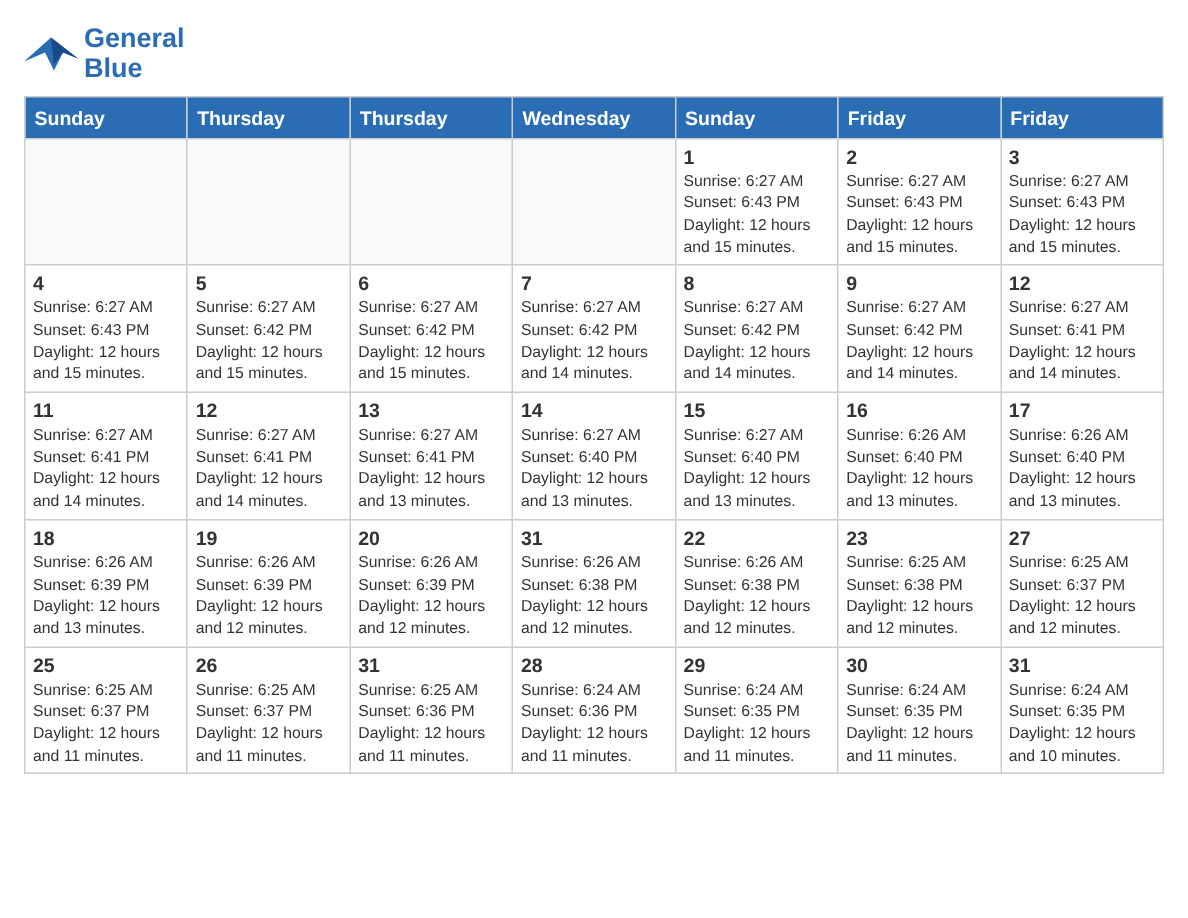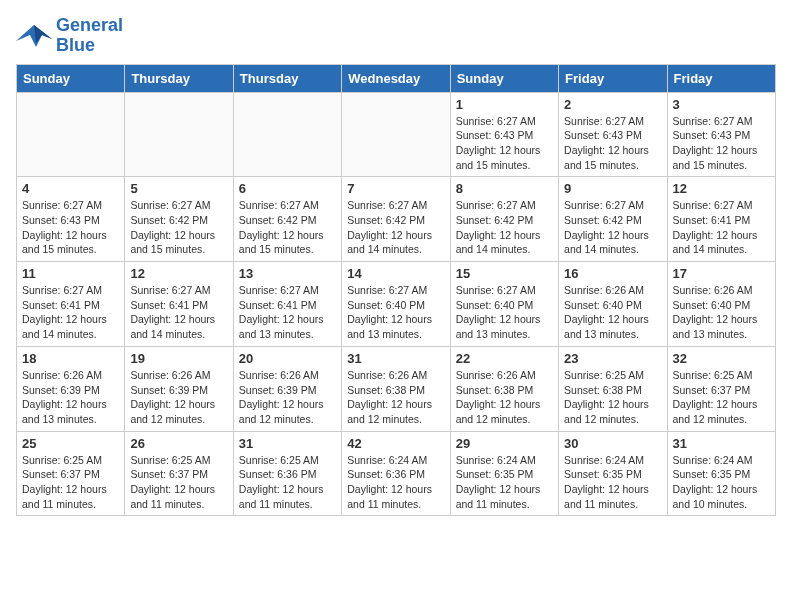"32" div.day-num { text: 32 -> 27 }
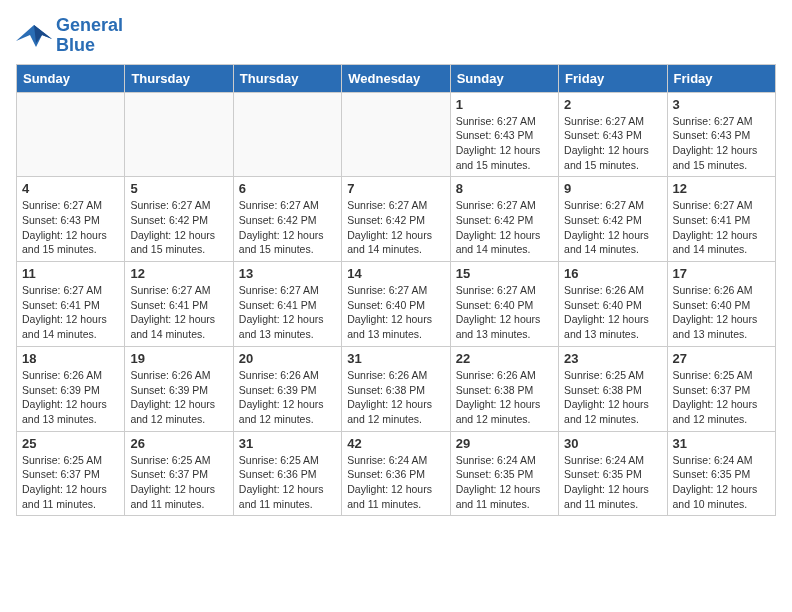"42" div.day-num { text: 42 -> 28 }
